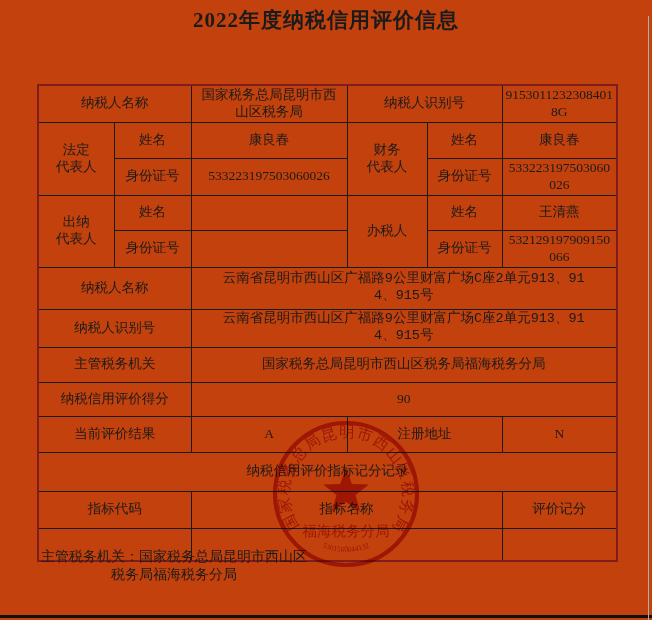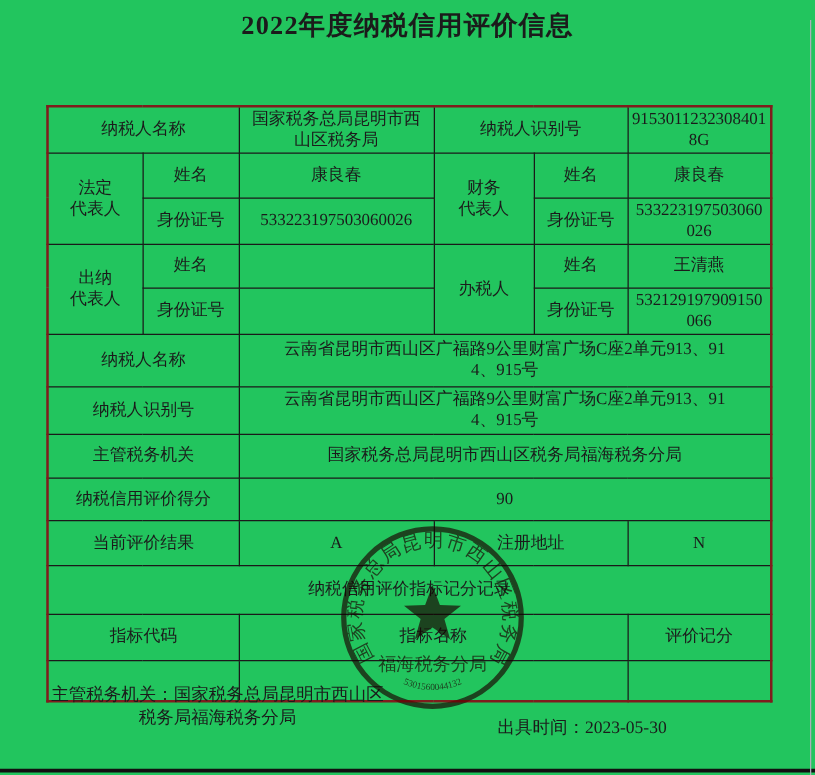"2022年度纳税信用评价信息" .page { background: #22c55e -> #c2410c }
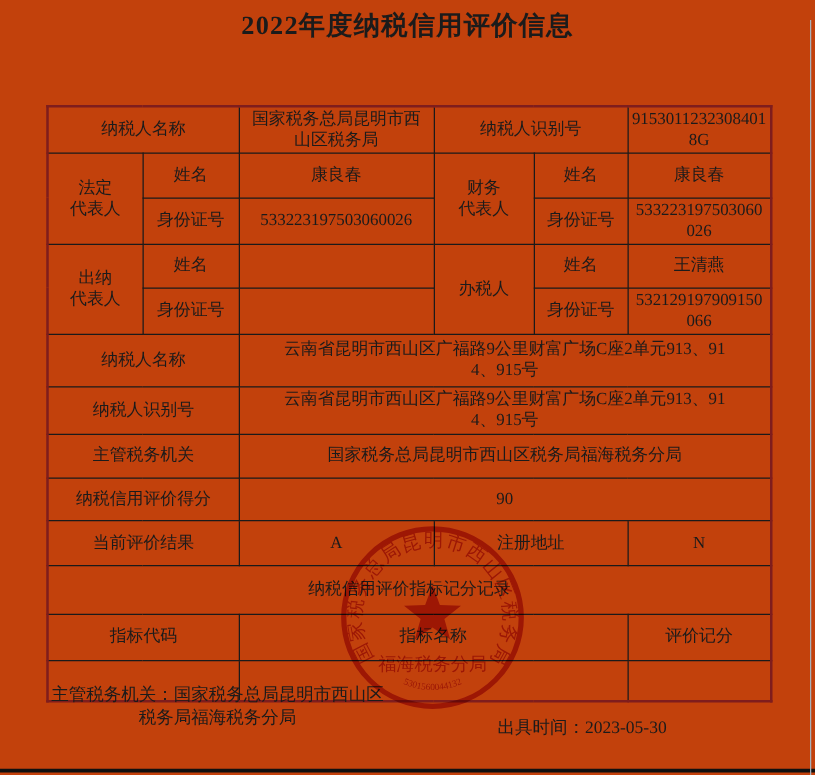"云南省昆明市西山区广福路9公里财富广场C座2单元913、914、915号" .addr-wrap { font-family: none -> Liberation Mono, monospace }
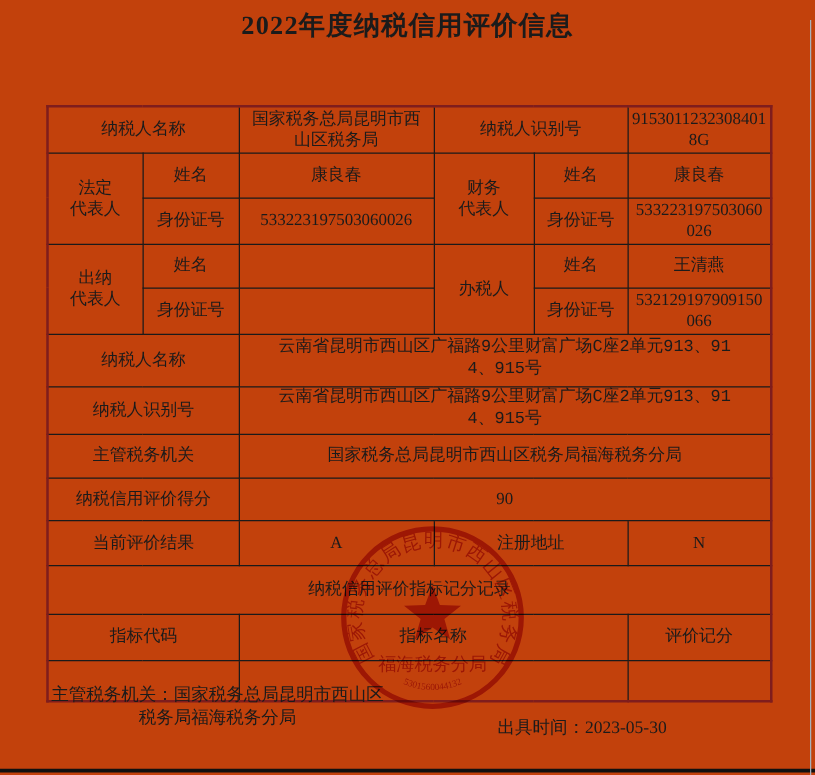"出具时间：2023-05-30" div.footer-right { html: <div><span>出具时间：</span><span>2023-05-30</span></div> -> none }
